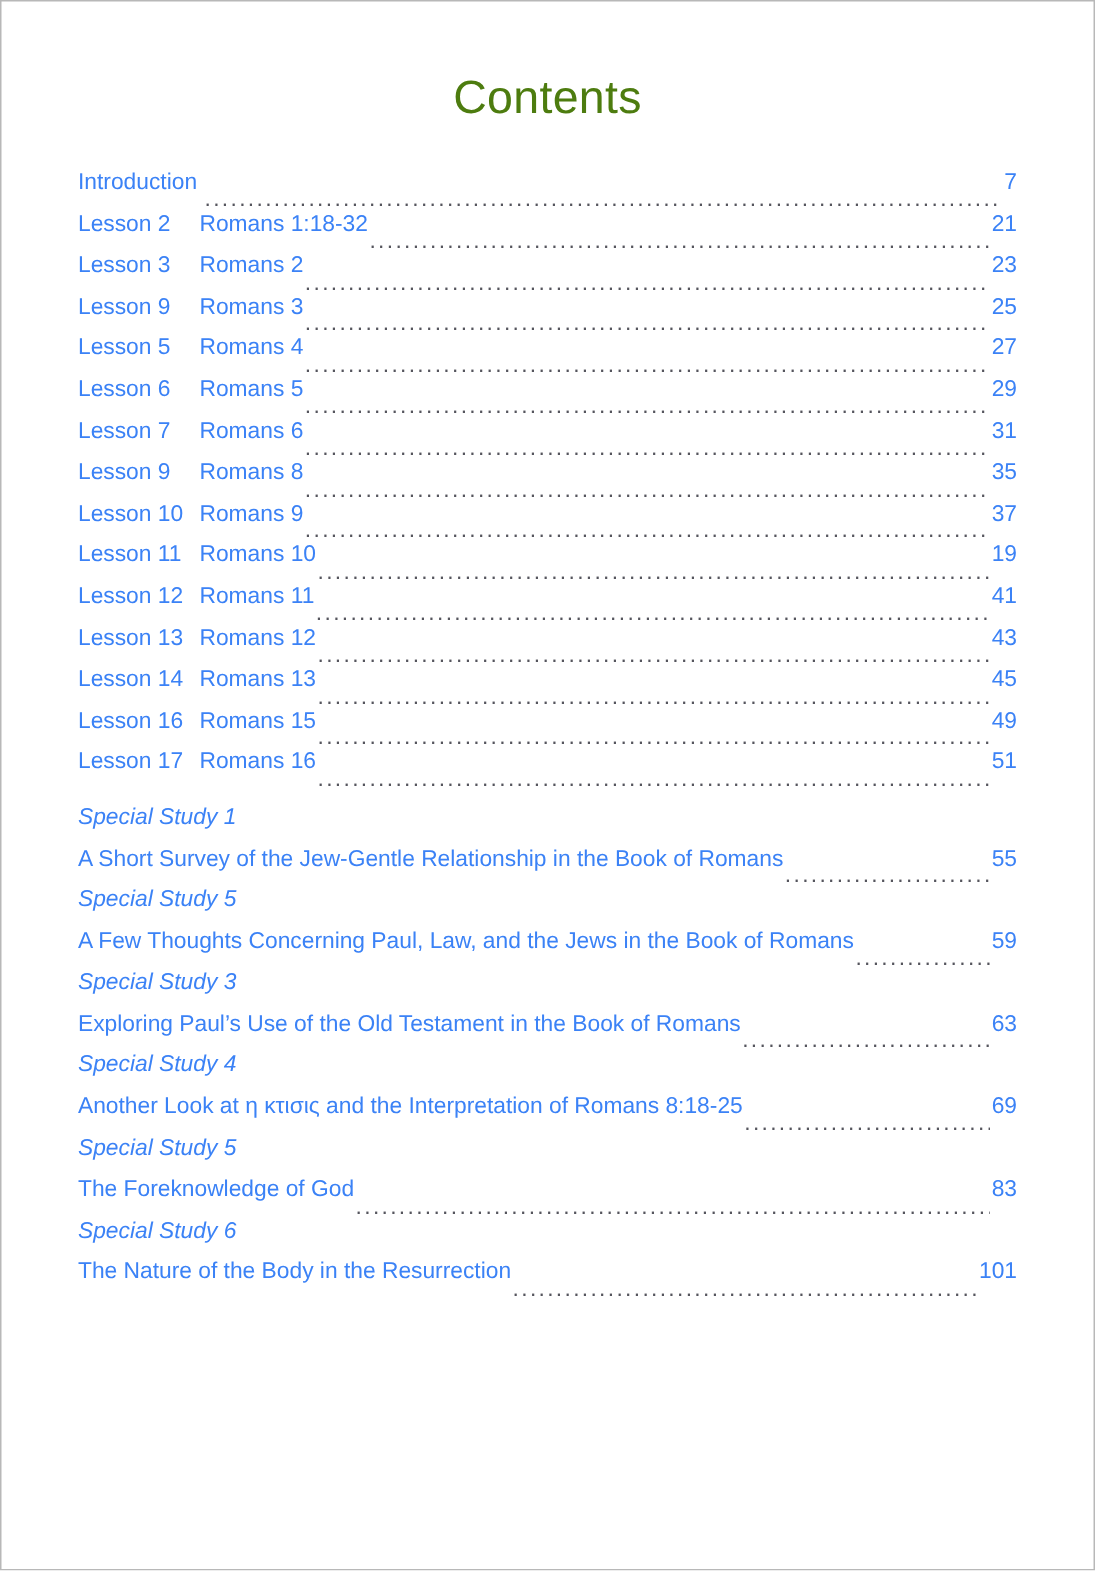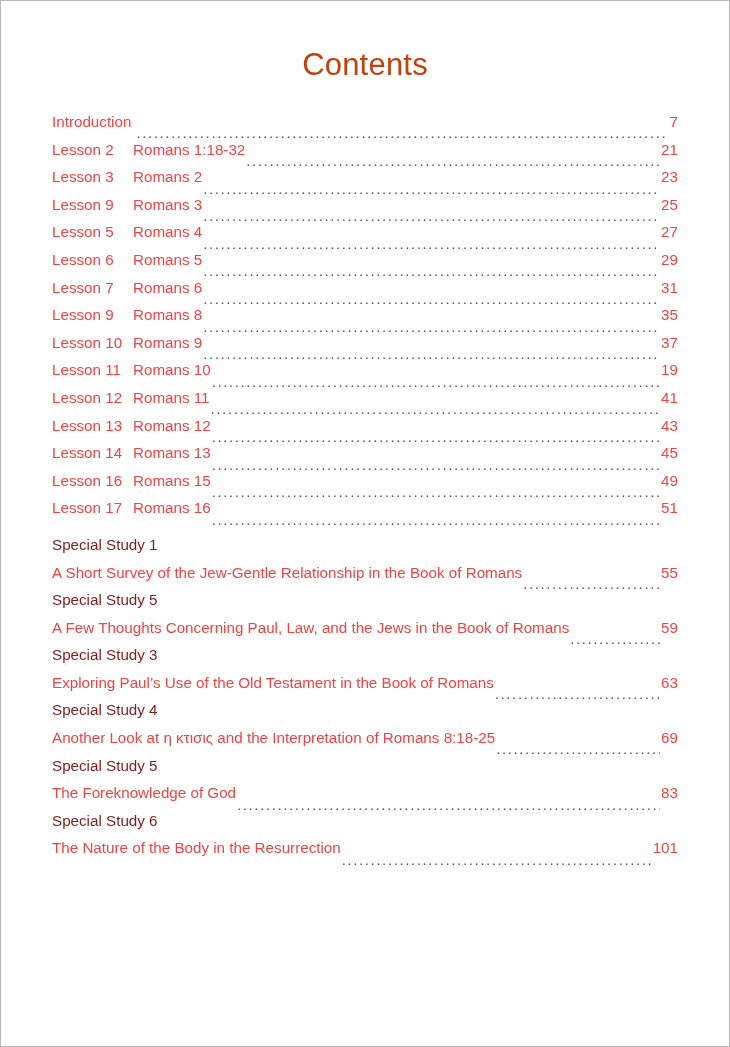"Contents" .page-title { color: #c2410c -> #4d7c0f }
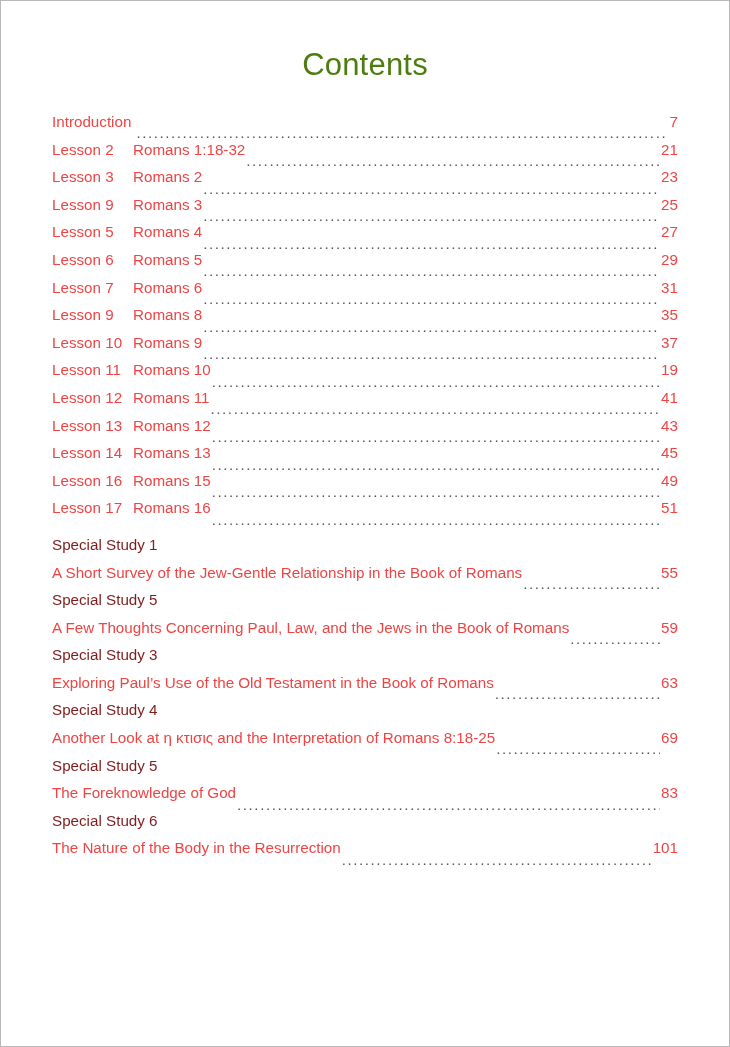"Introduction" .toc-row { color: #ef4444 -> #3b82f6 }
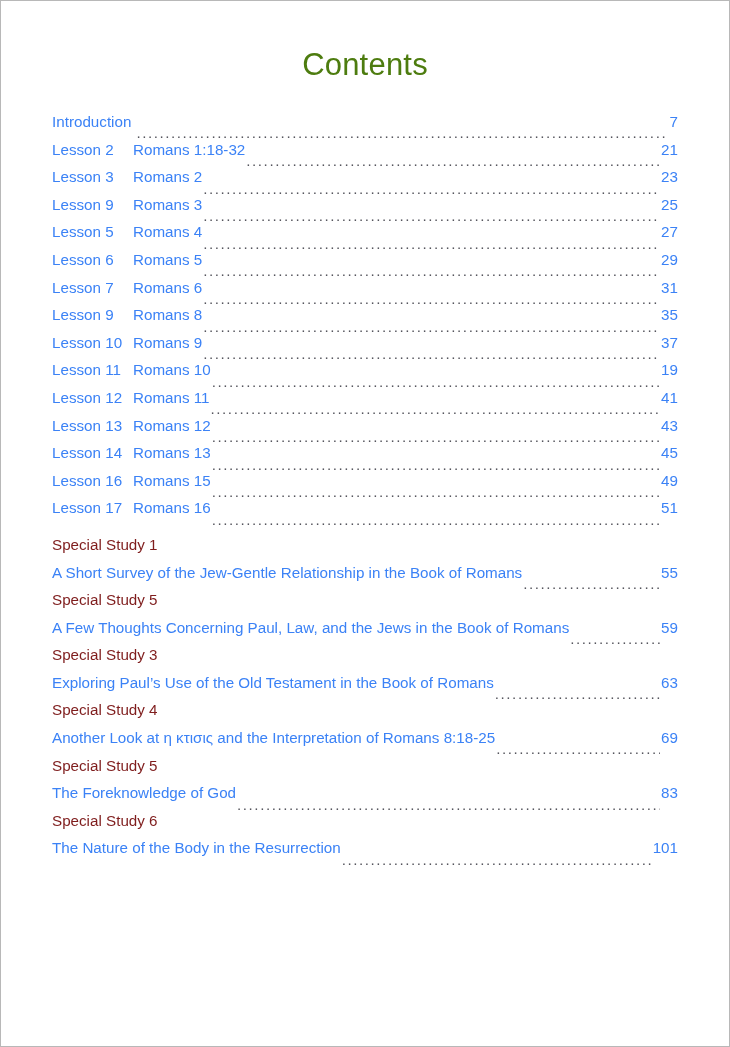"Special Study 1" .study-head { color: #7f1d1d -> #3b82f6; font-style: none -> italic }
